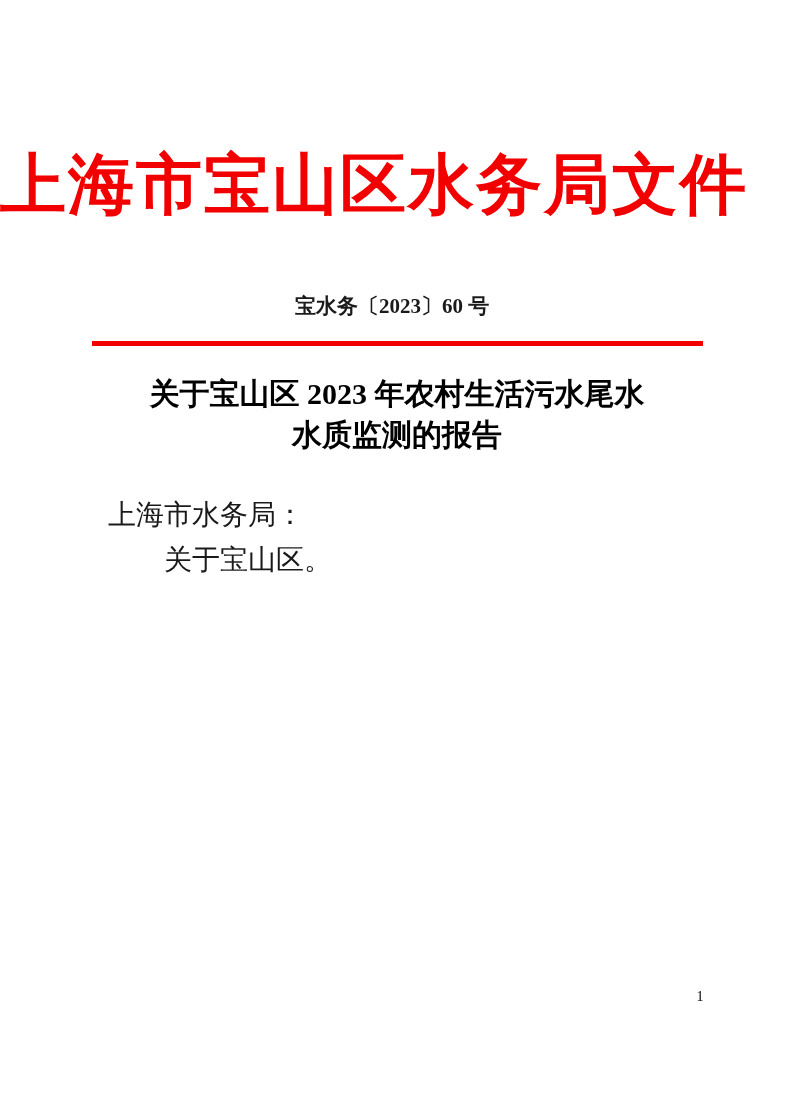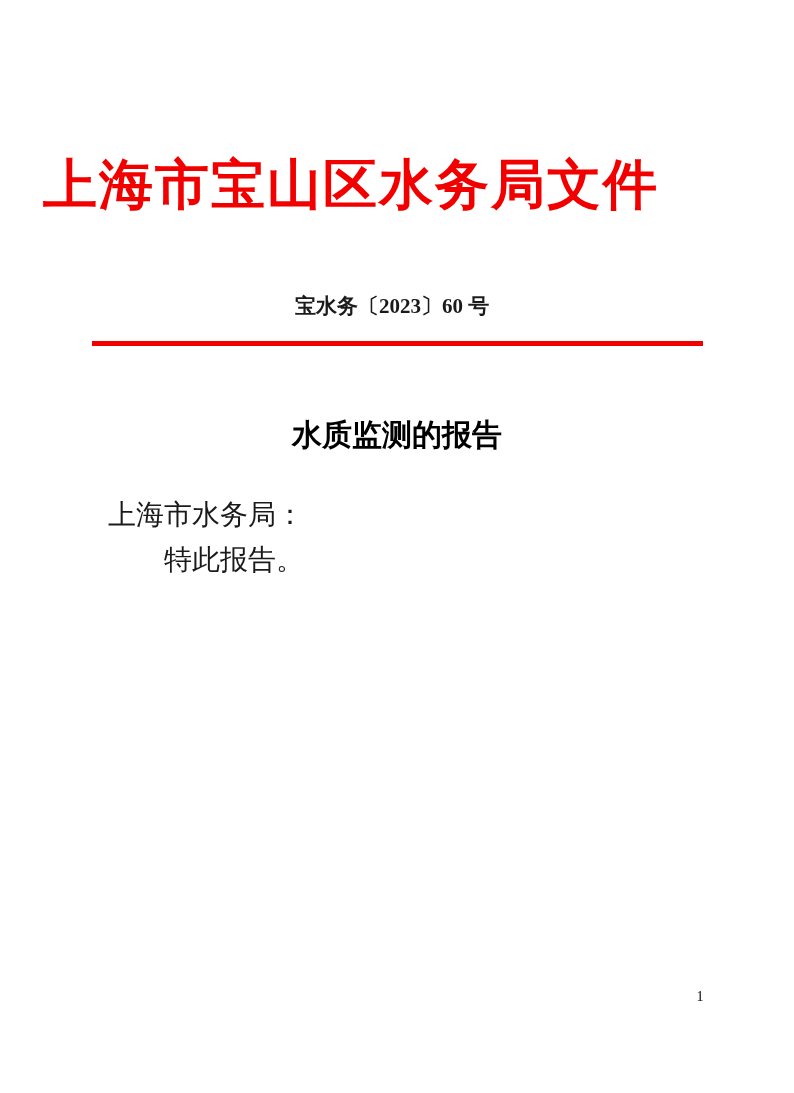"上海市宝山区水务局文件" .letterhead { font-size: 54px -> 66px }
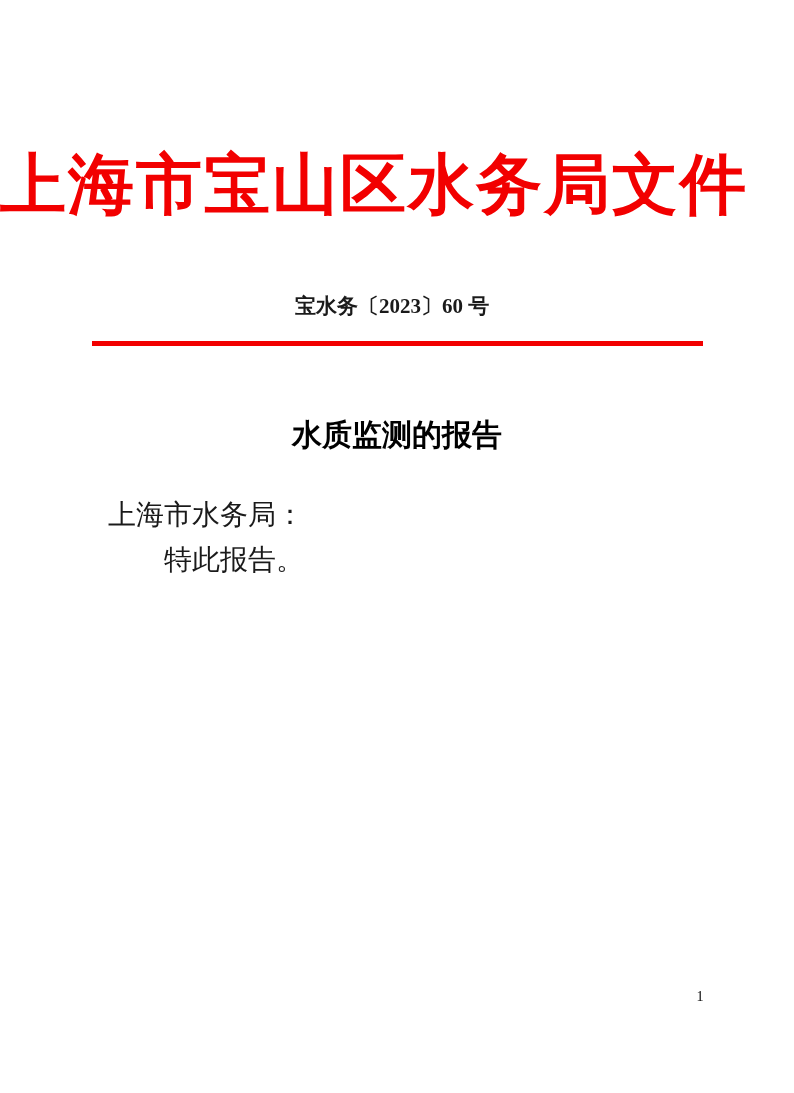"关于宝山区 2023 年农村生活污水尾水" span { html: none -> <span>关于宝山区 2023 年农村生活污水尾水</span> }
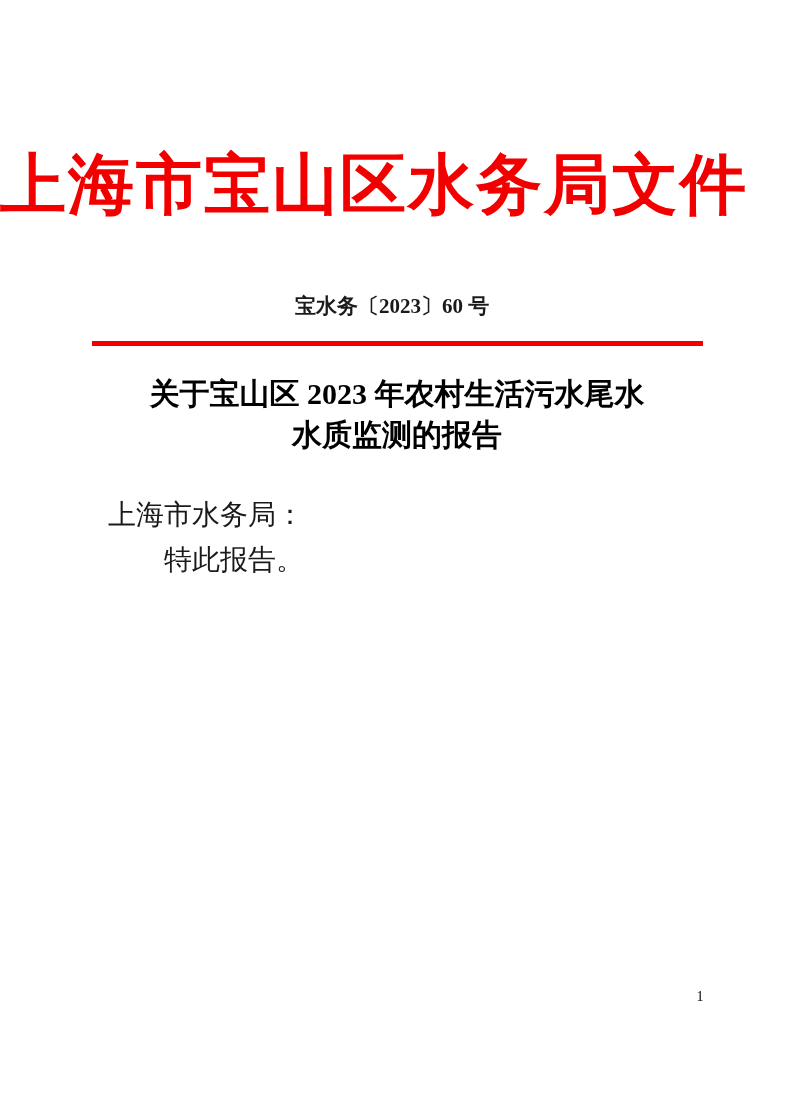"特此报告。" p.para { text: 特此报告 -> 关于宝山区 }
